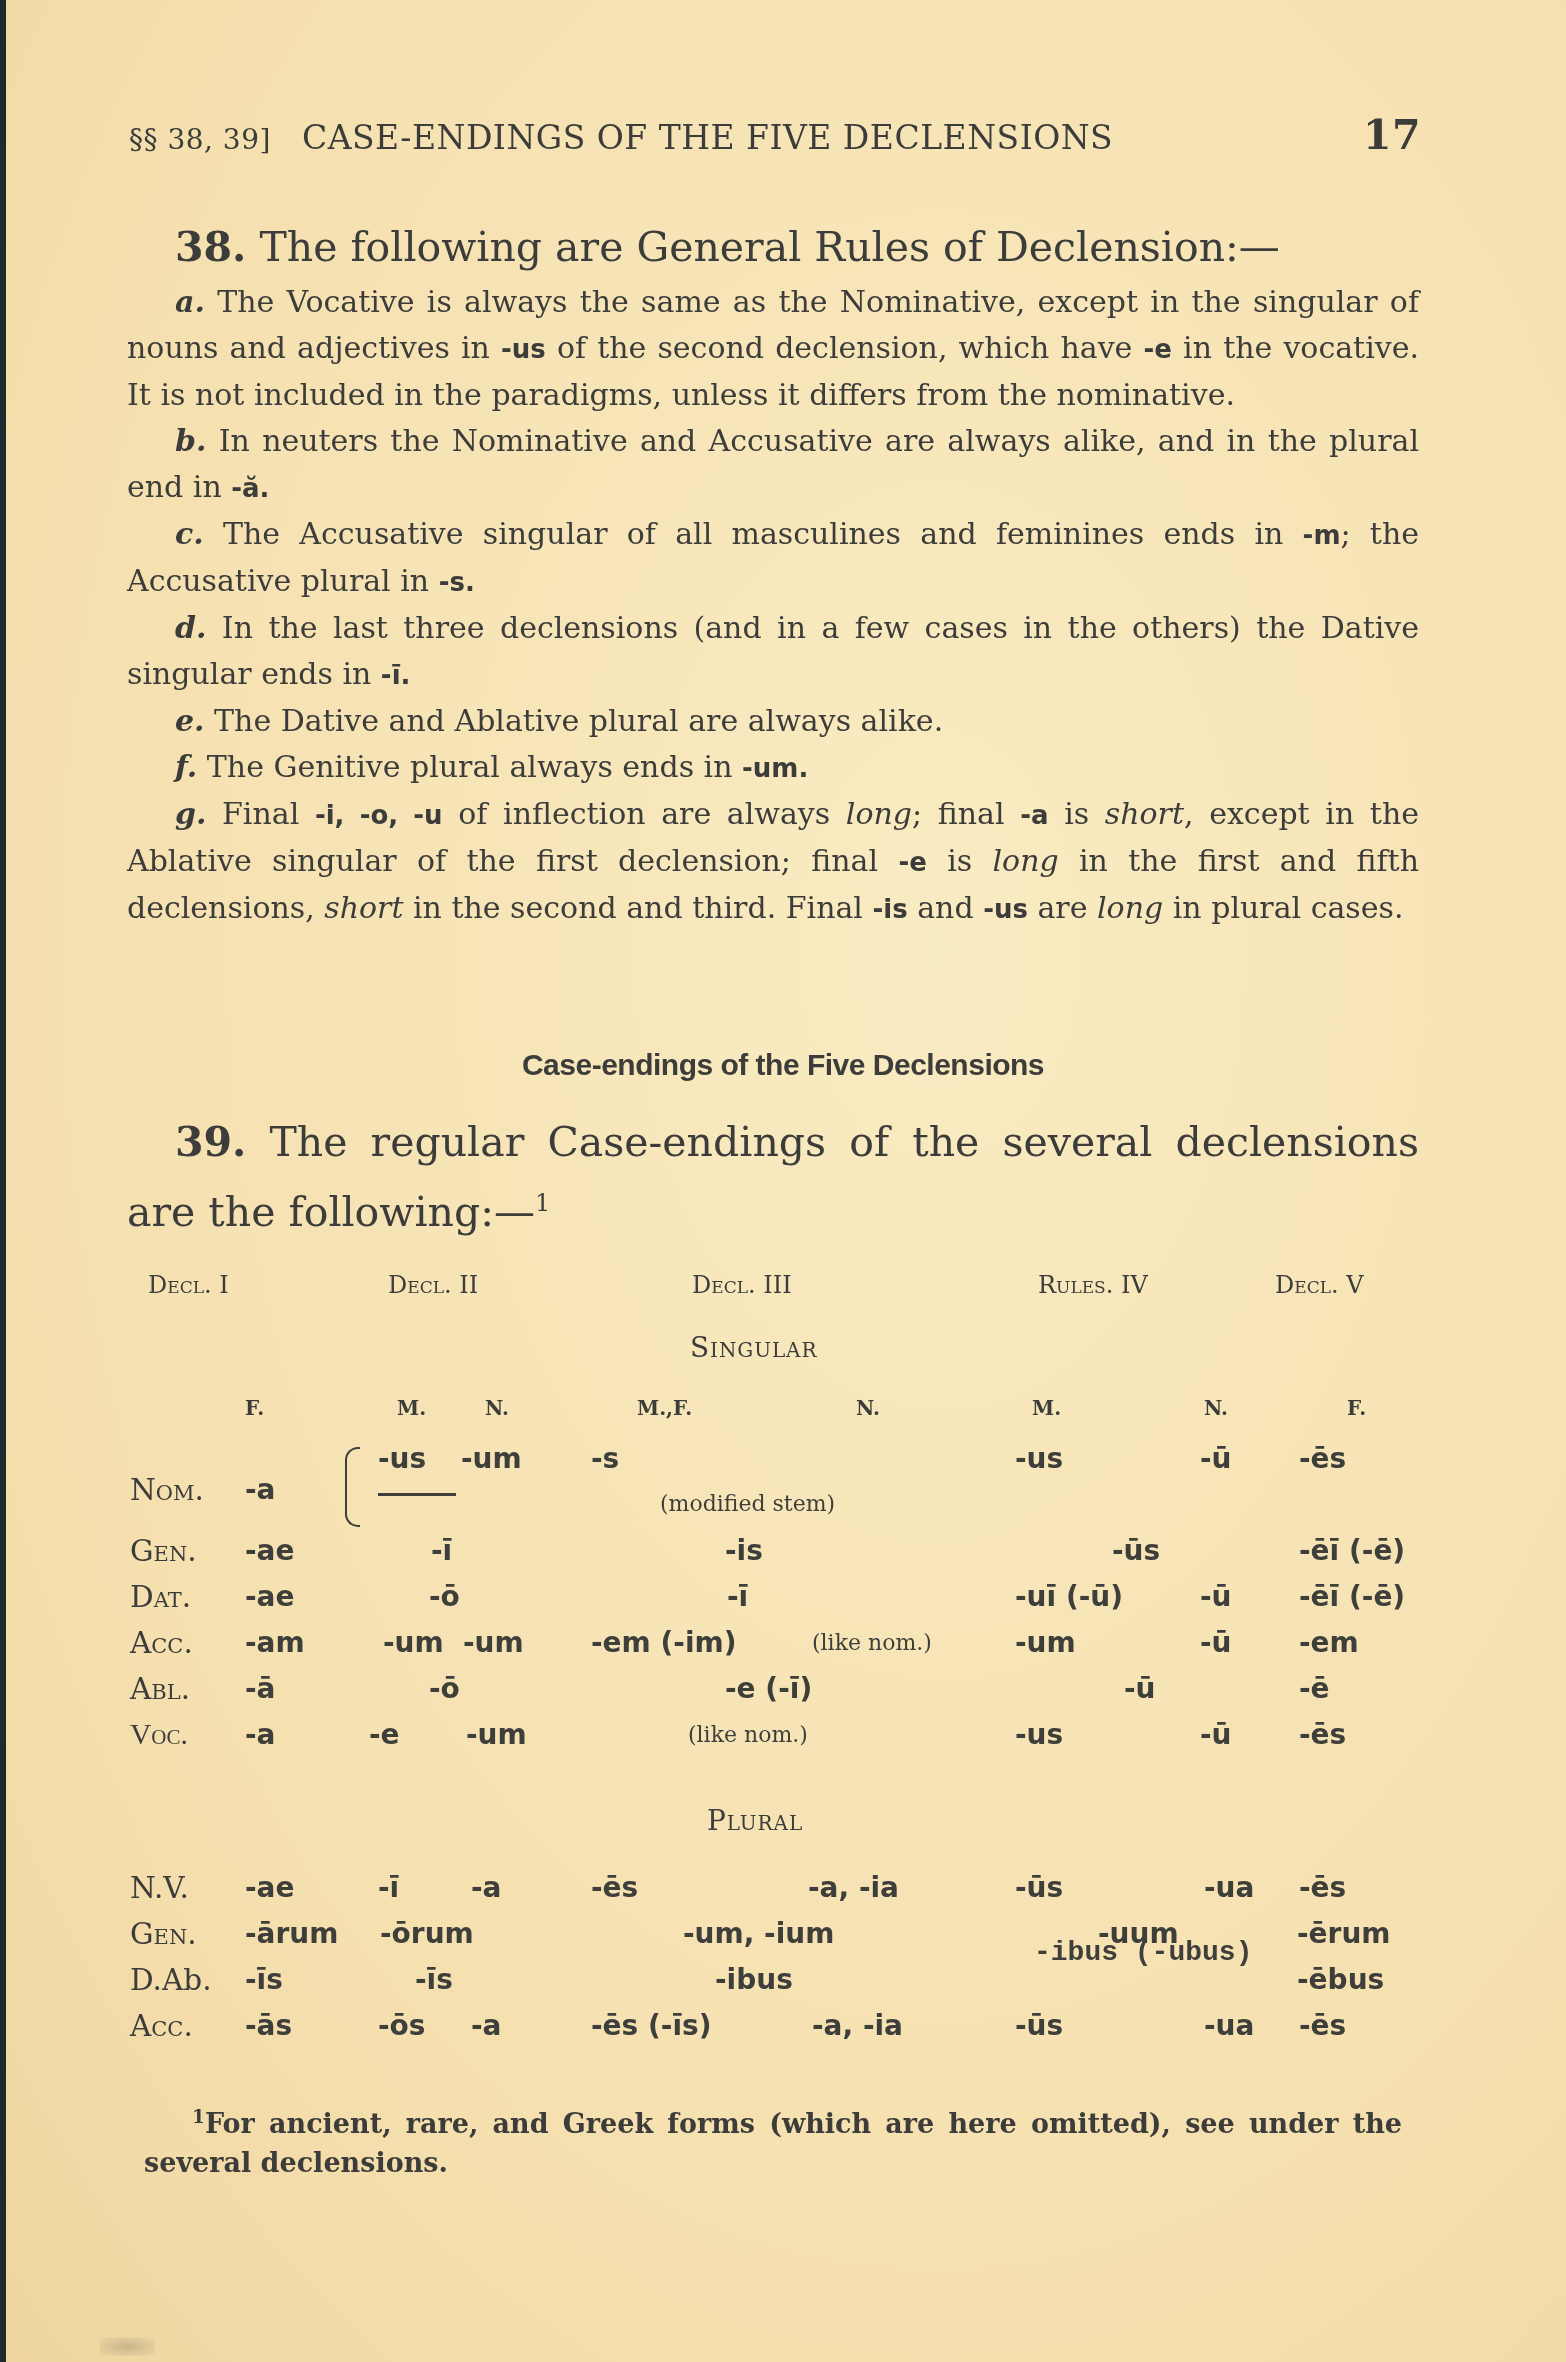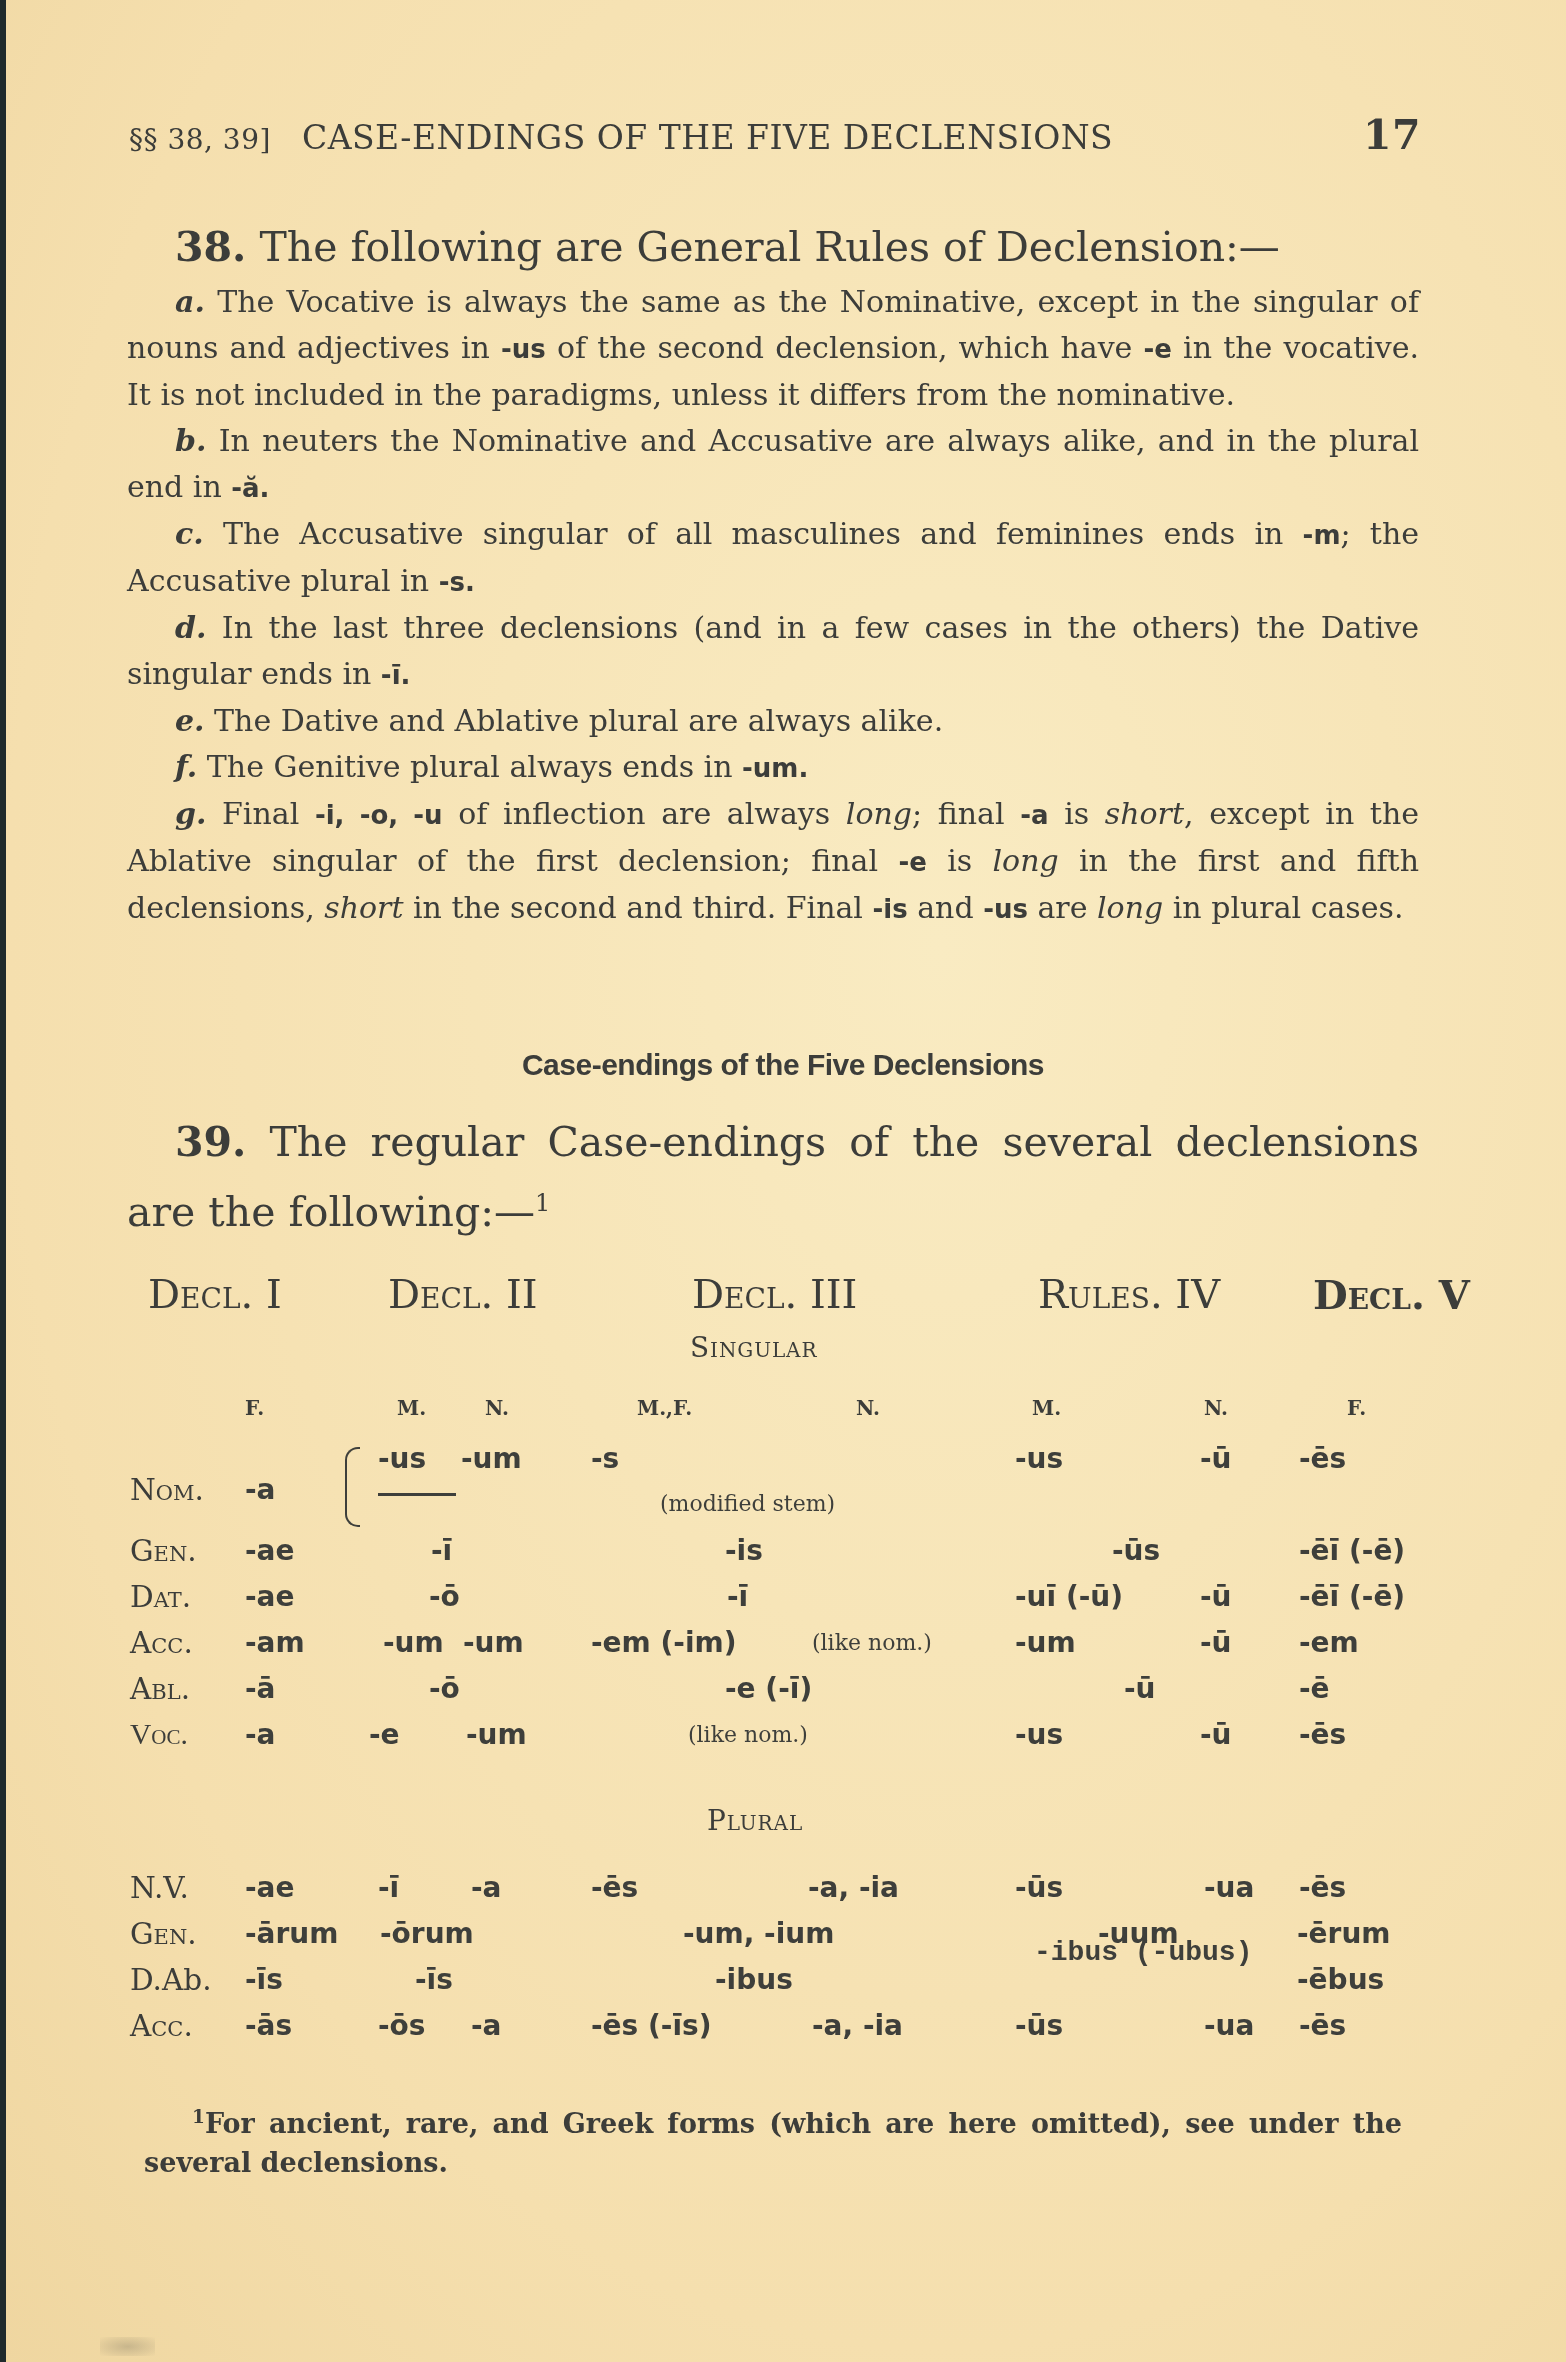"Decl. I" .decl-head { font-size: 40px -> 24px }
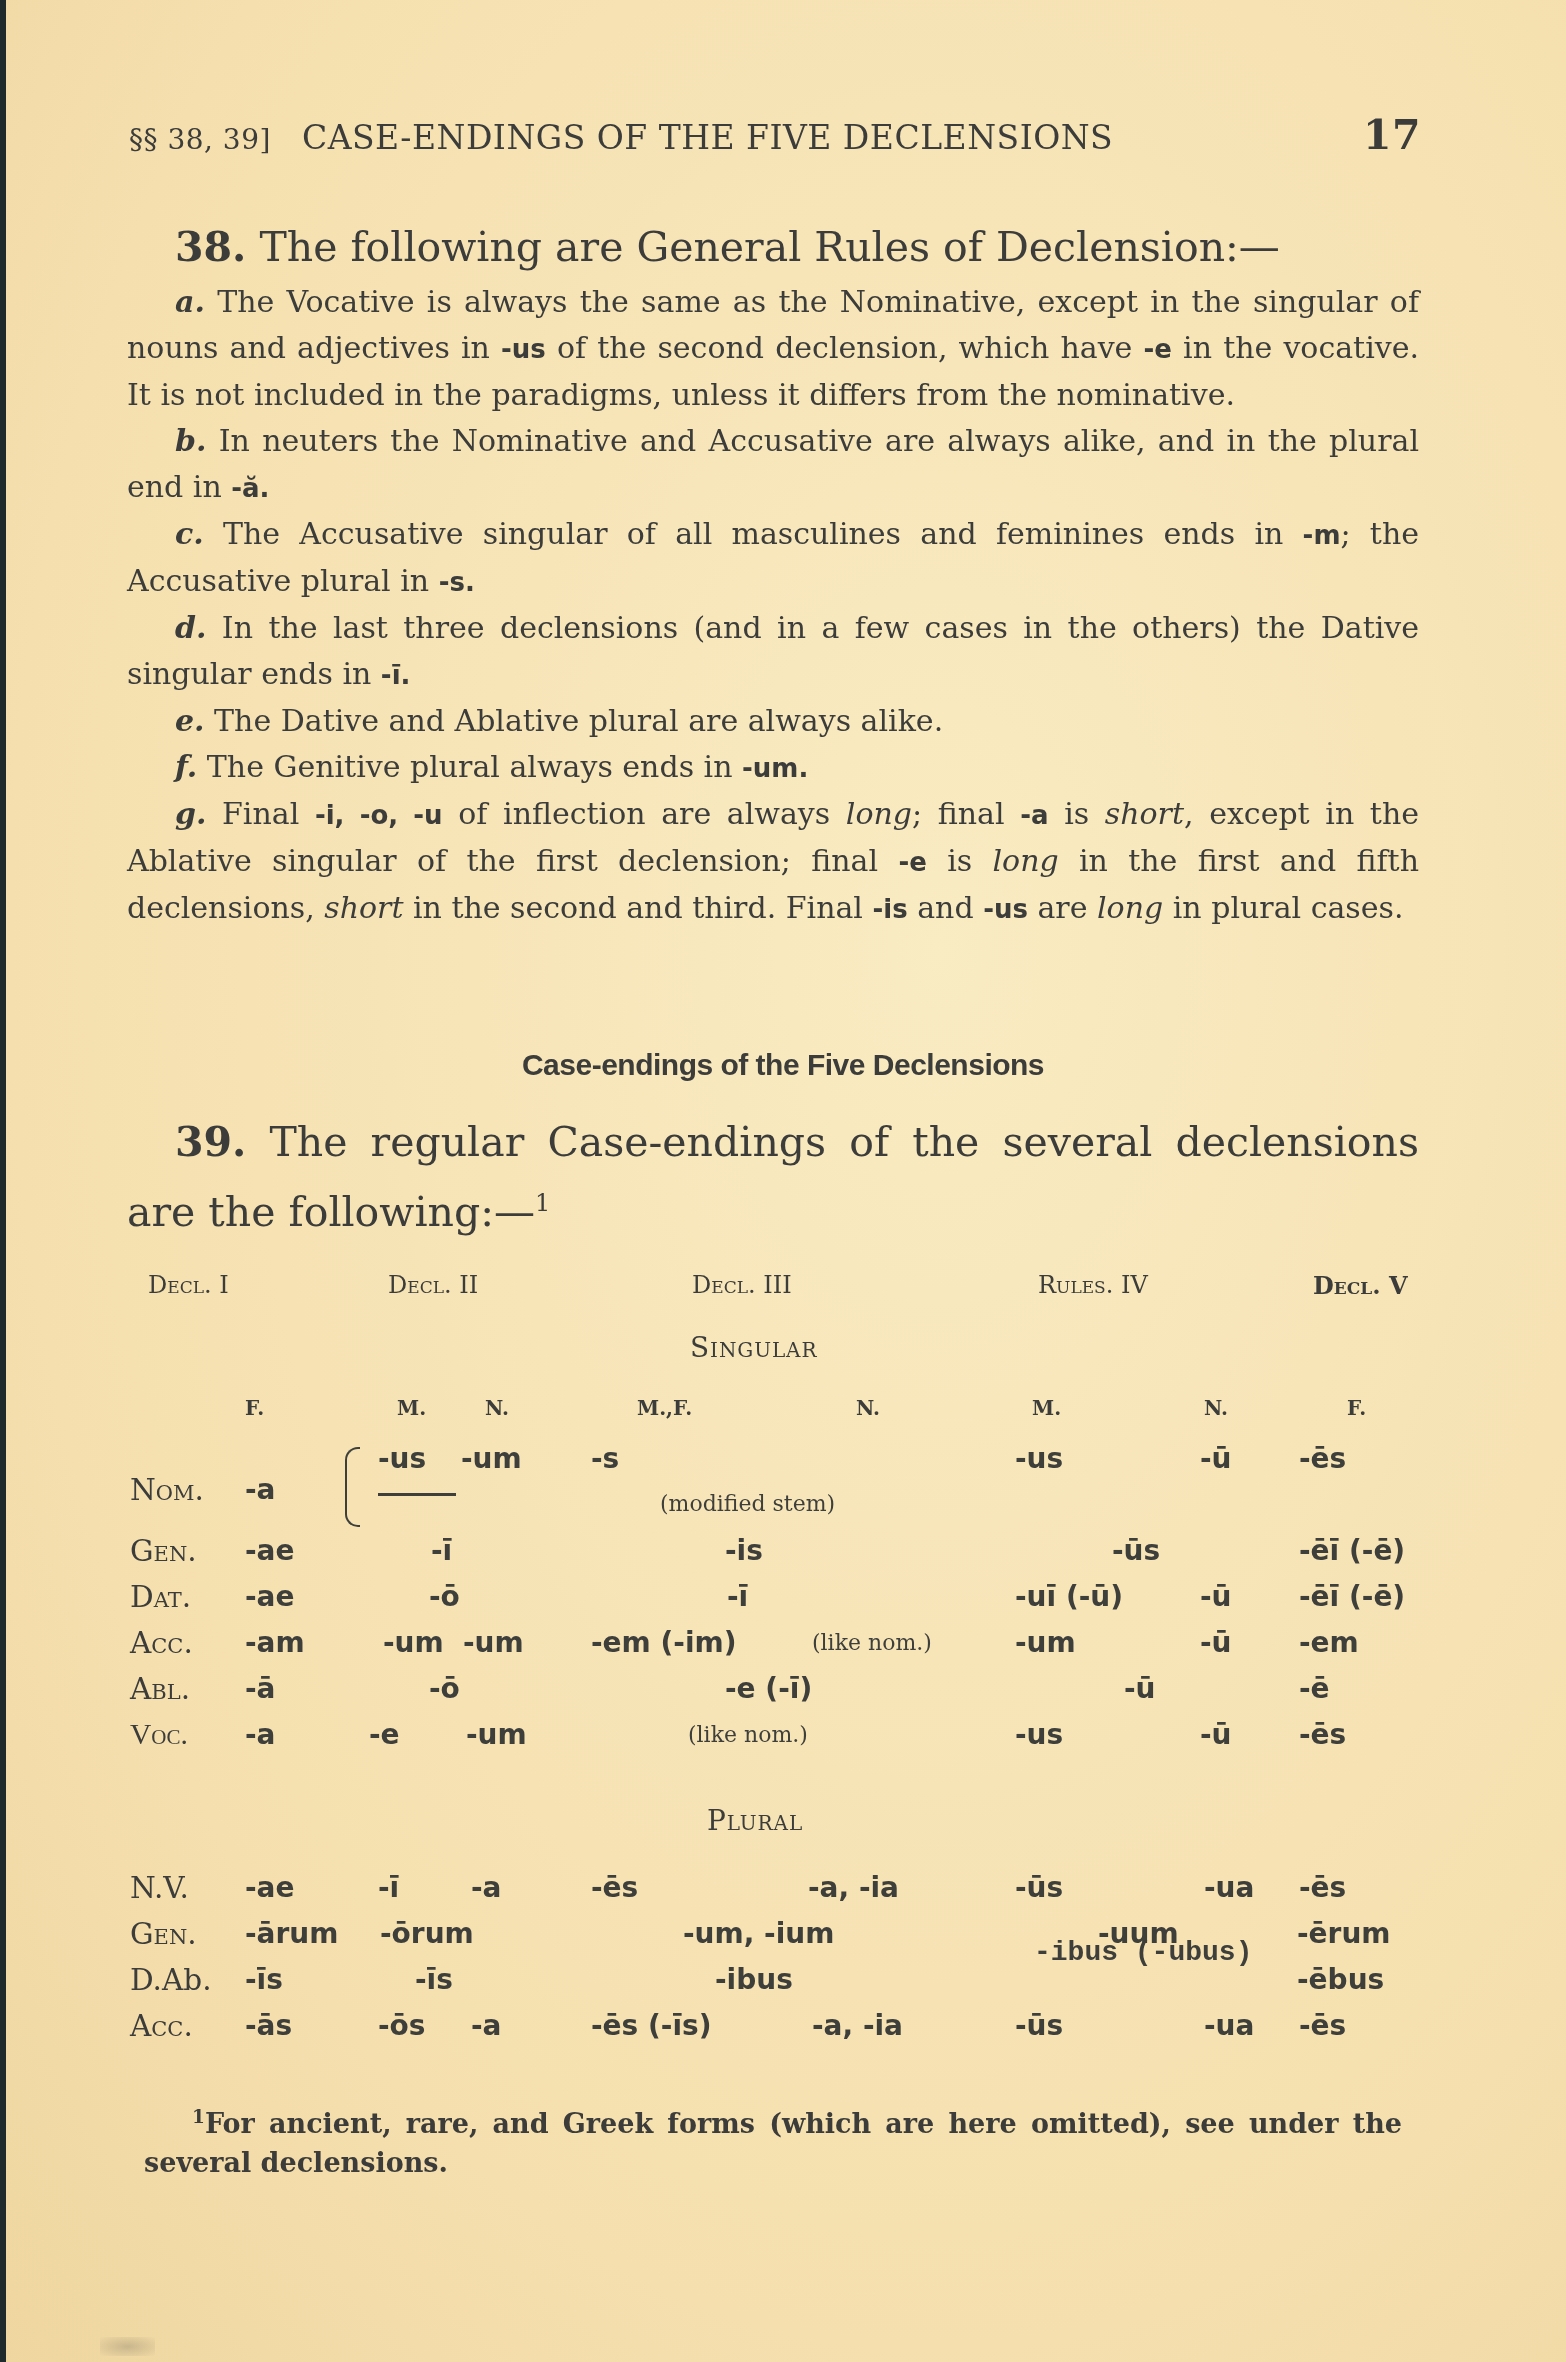"Decl. V" div.abs { font-weight: bold -> none; left: 1313px -> 1275px }
